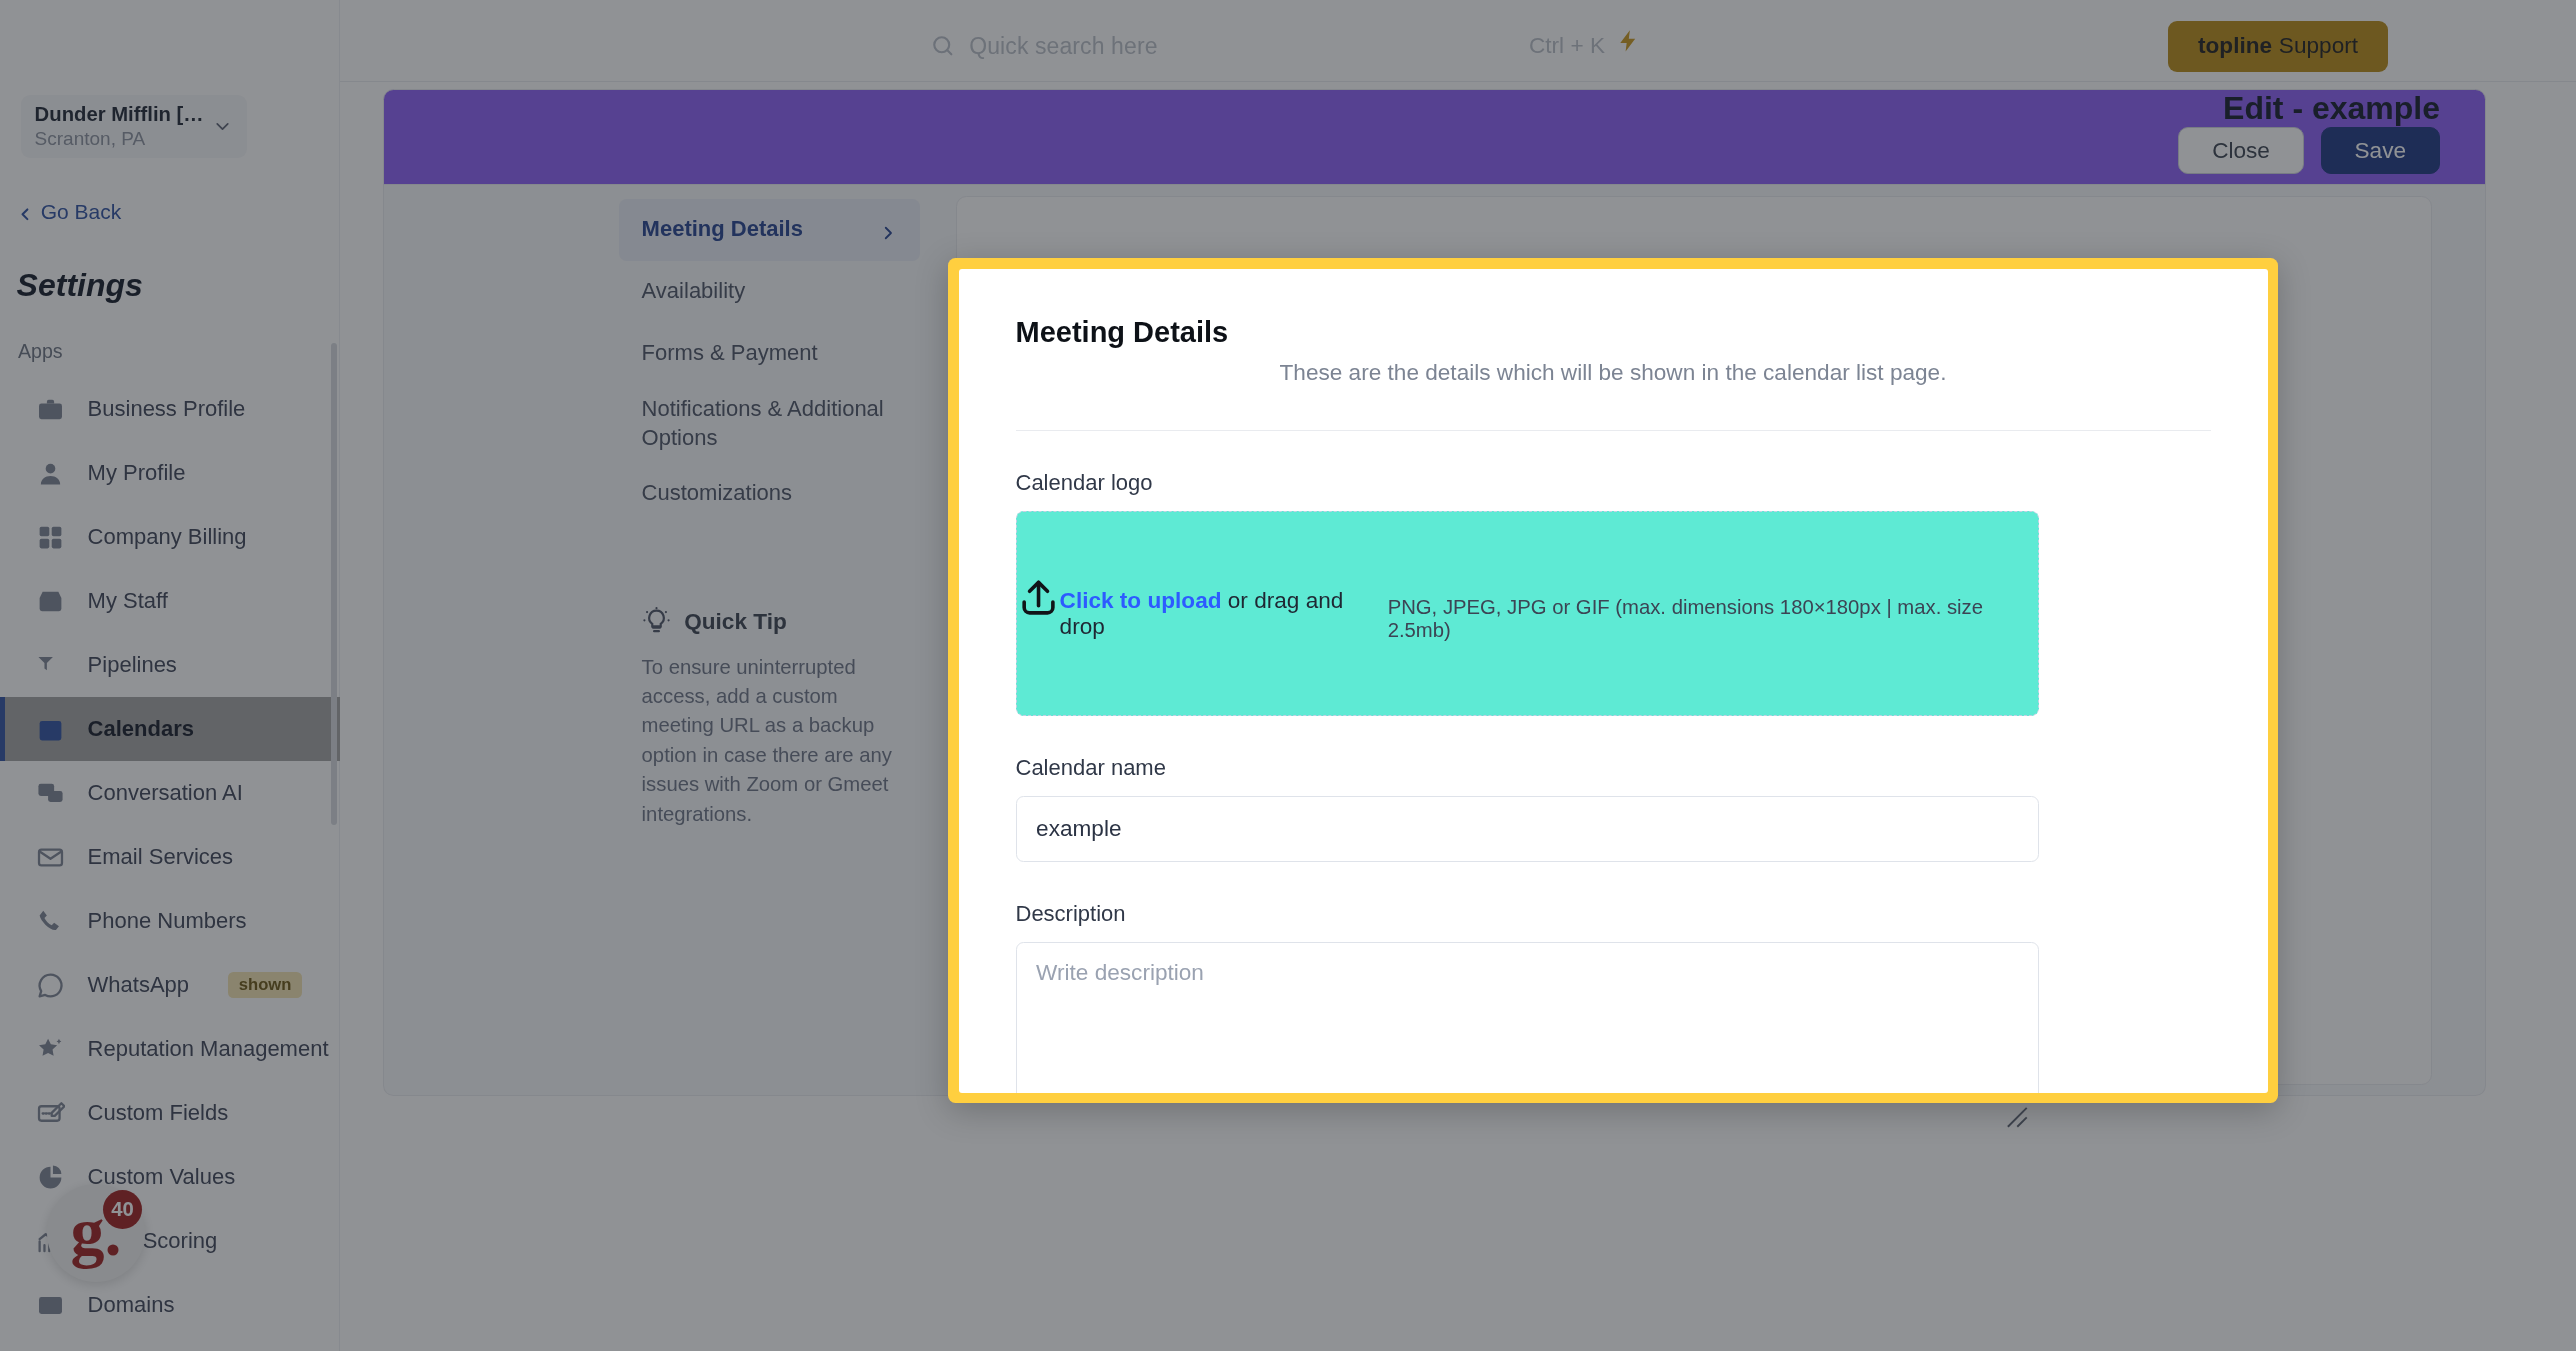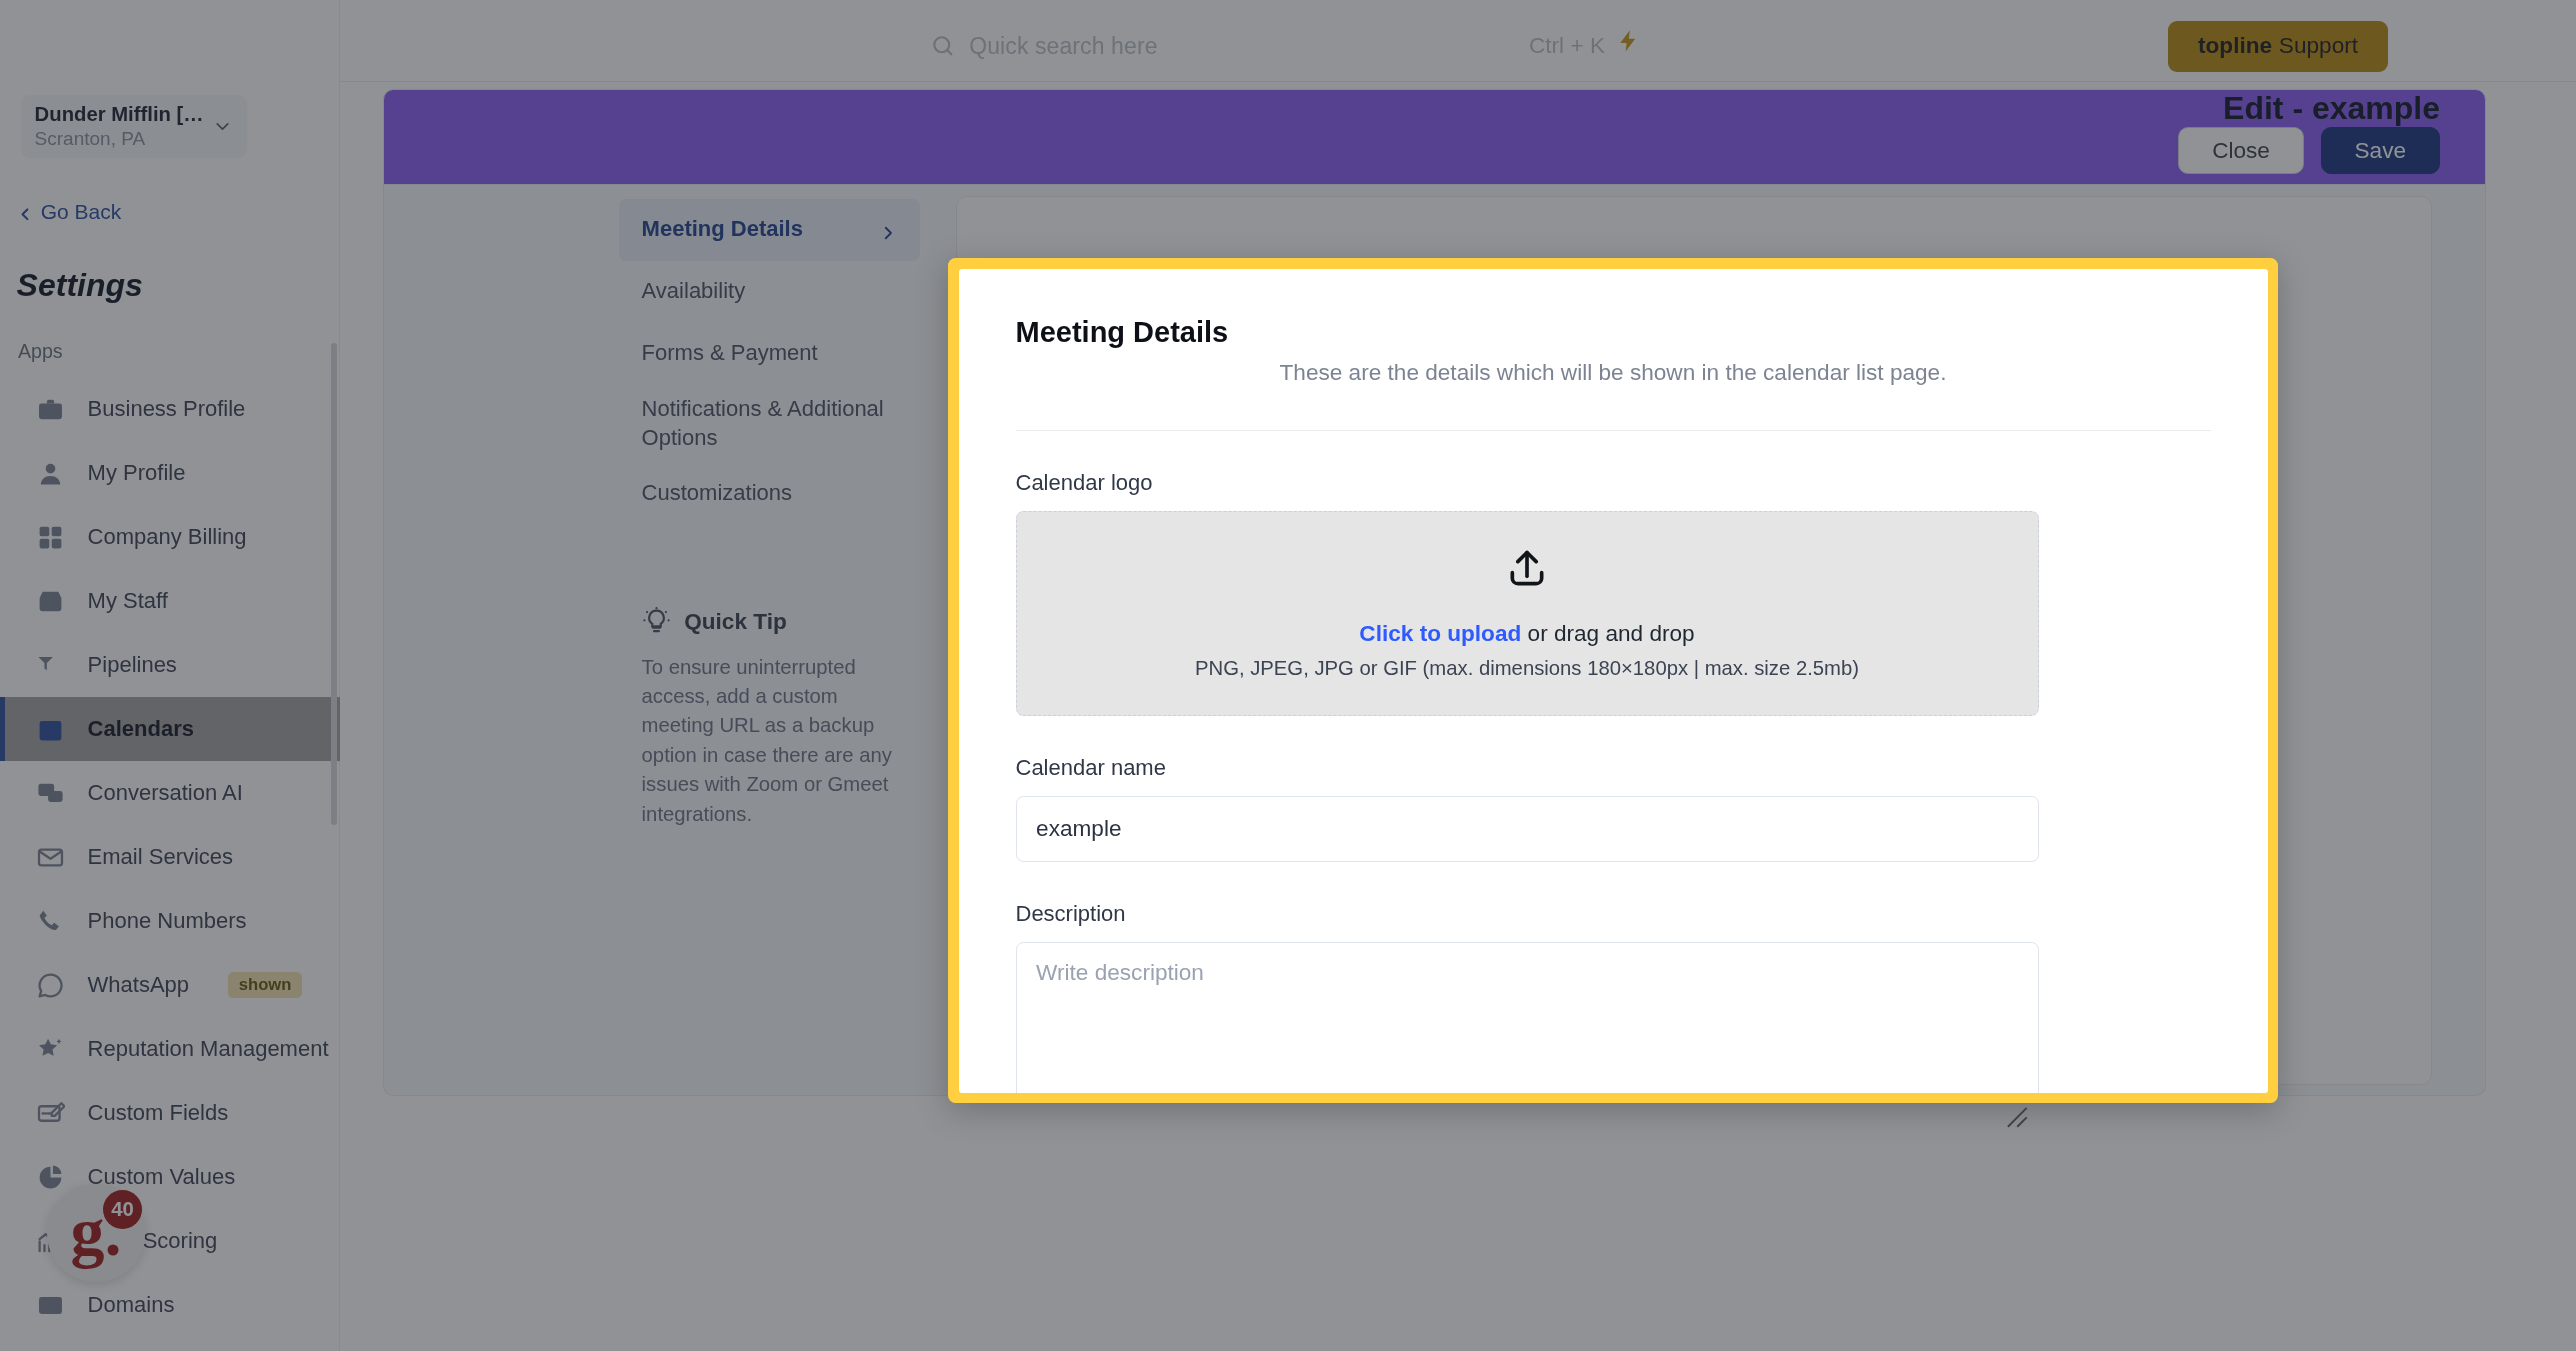"Click to upload or drag" .dropzone { background: #e5e5e5 -> #5eead4; flex-direction: column -> none }
